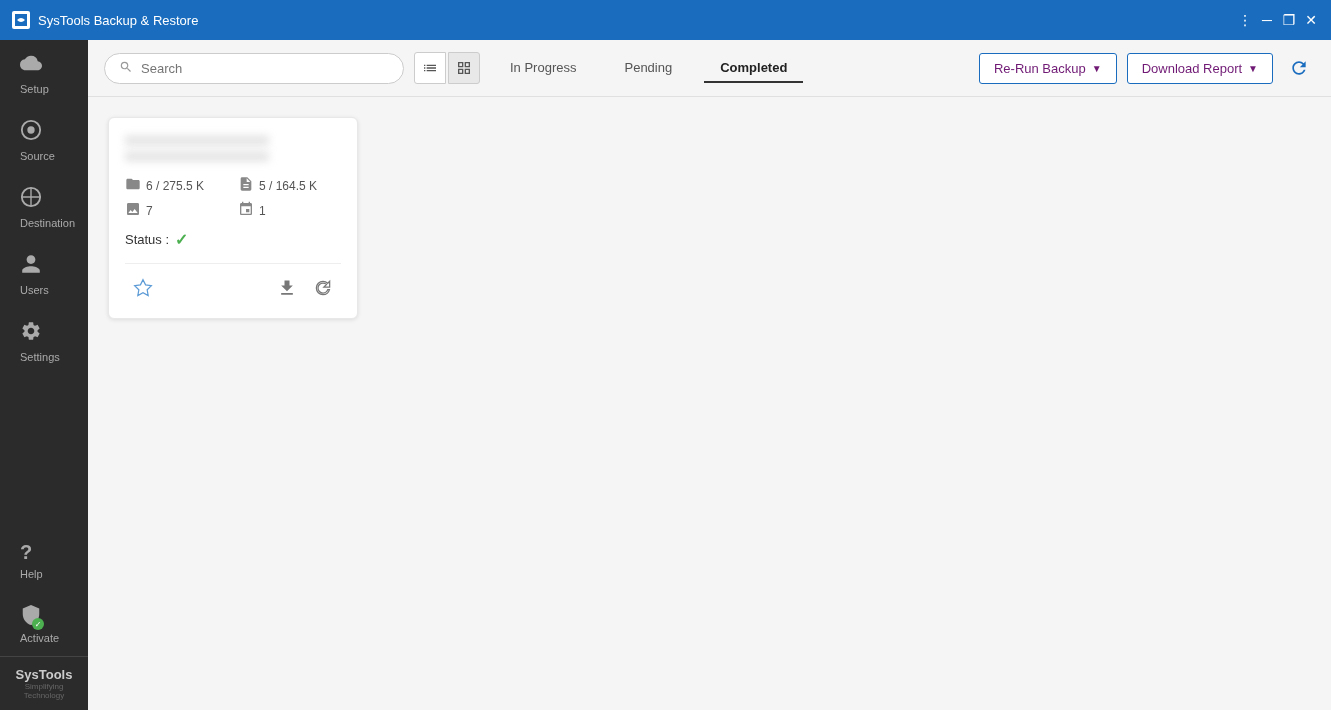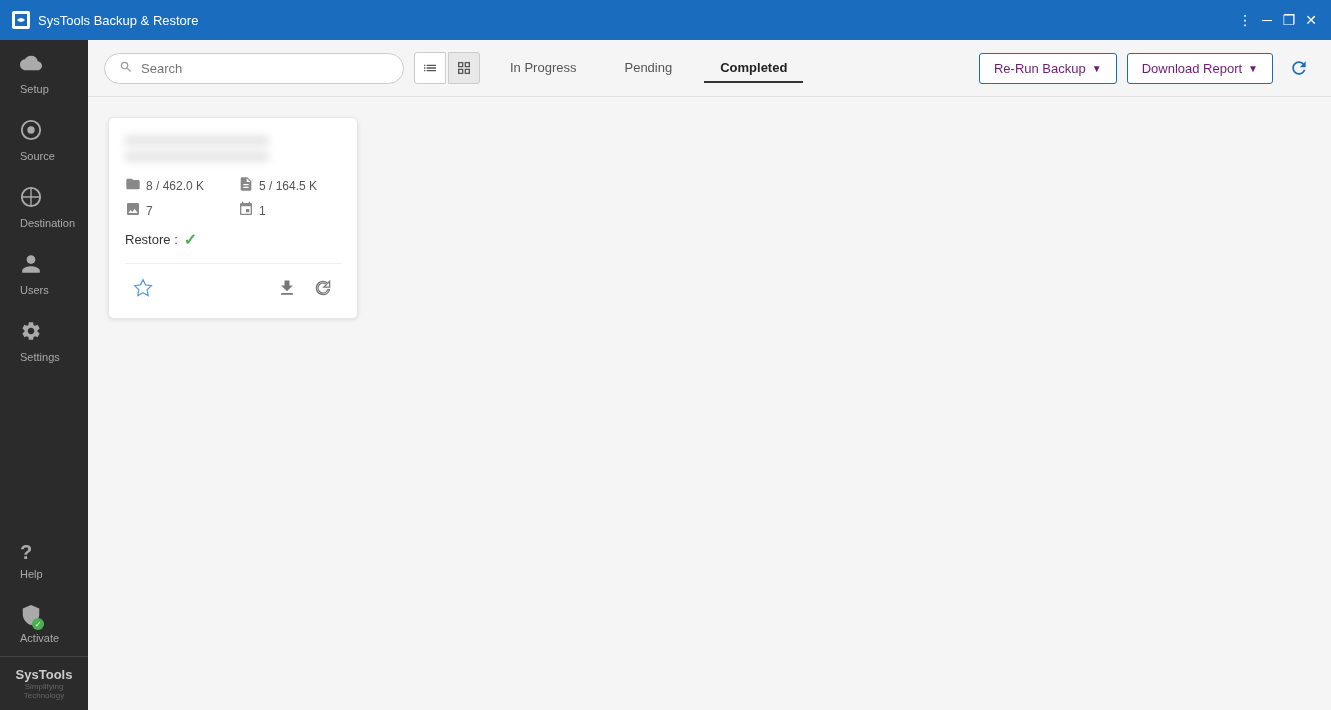"8 / 462.0 K" span { text: 8 / 462.0 -> 6 / 275.5 }
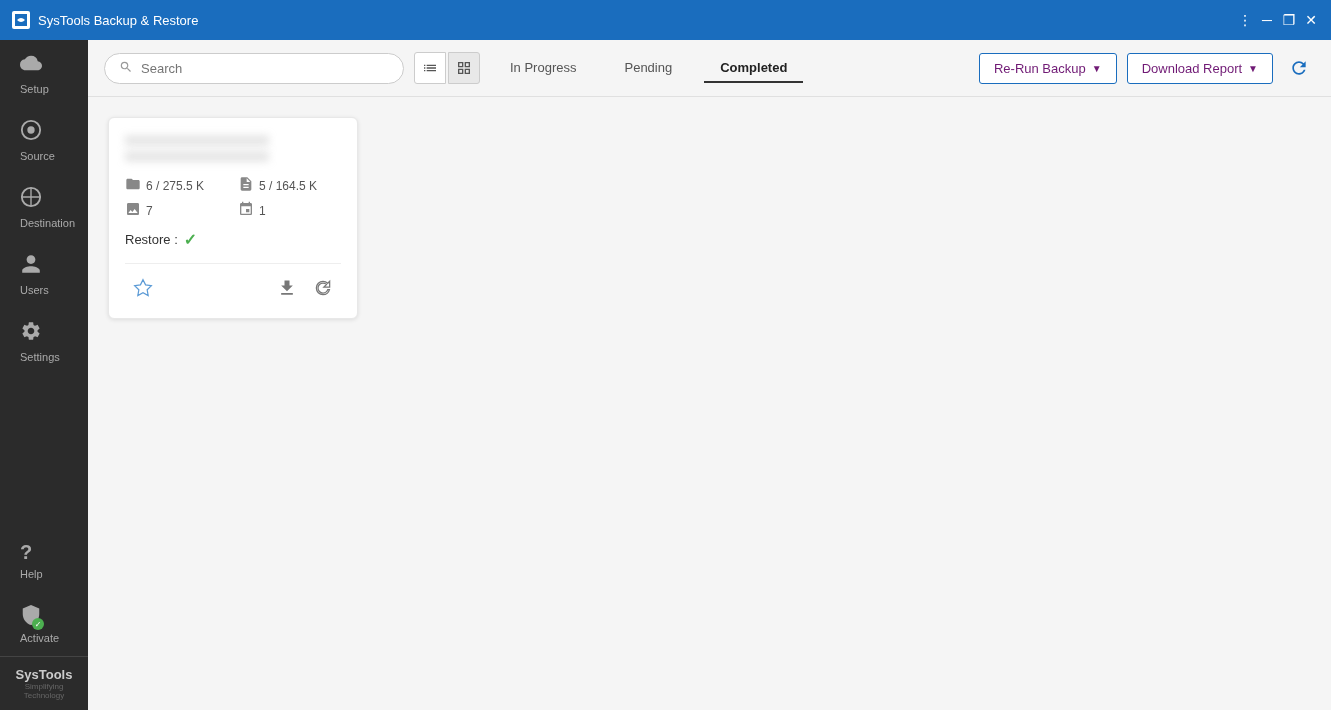"Restore :" span { text: Restore -> Status }
